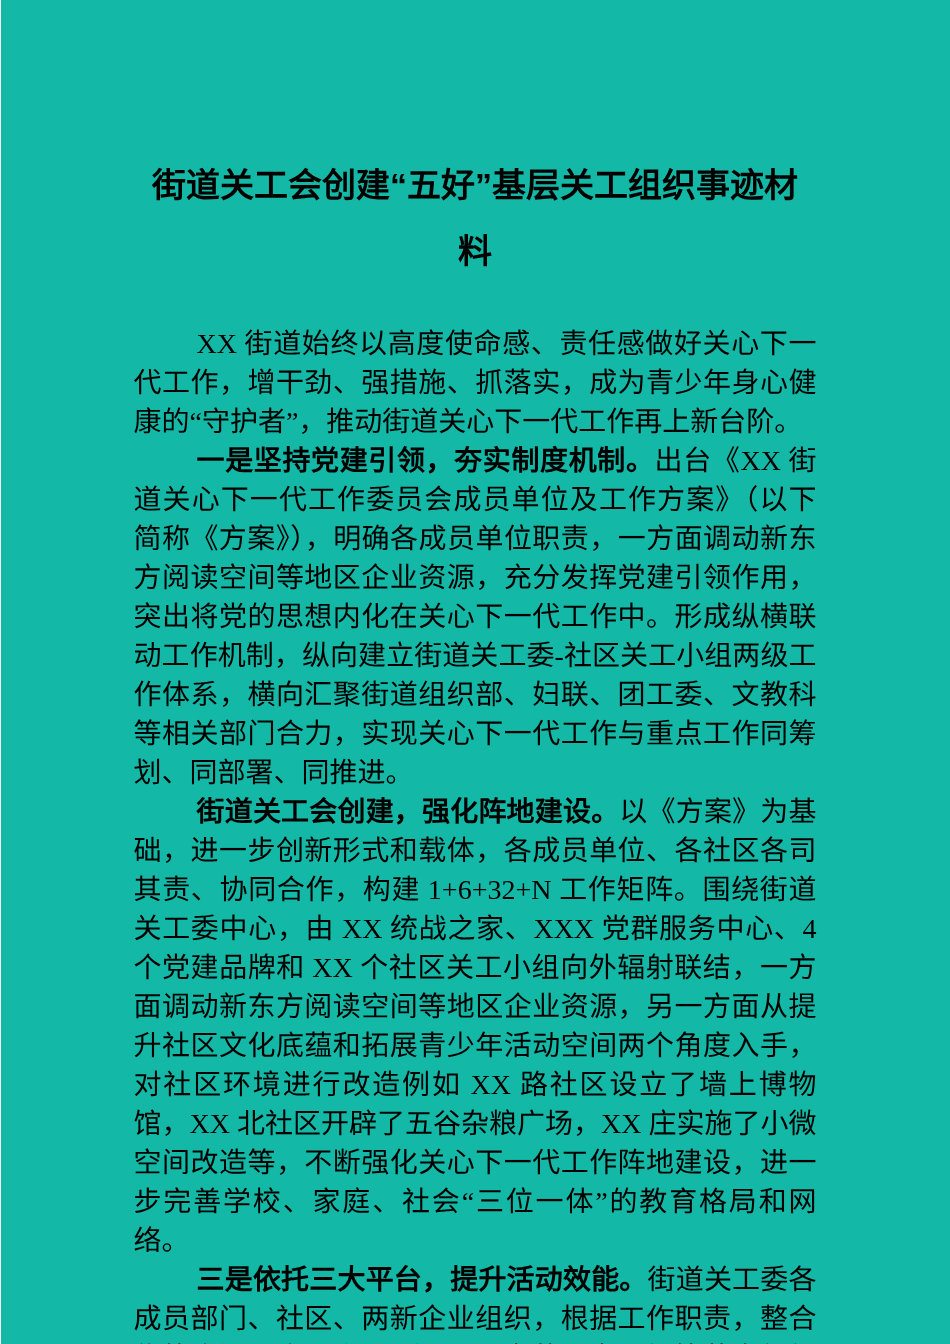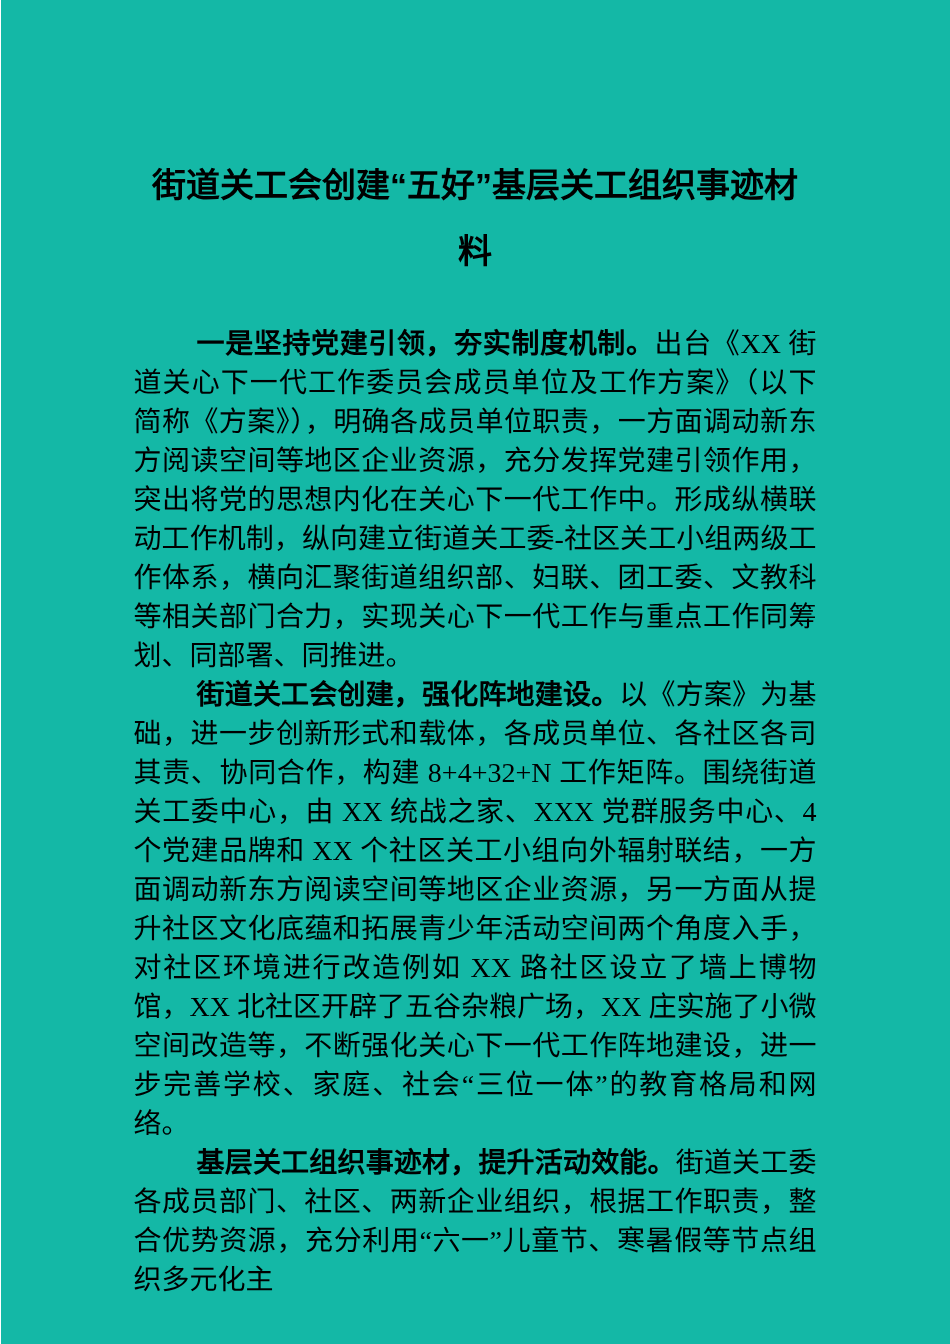"XX" p { html: none -> <p><span></span><span>XX 街道始终以高度使命感、责任感做好关心下一代工作，增干劲、强措施、抓落实，成为青少年身心健康的“守护者”，推动街道关心下一代工作再上新台阶。</span></p> }
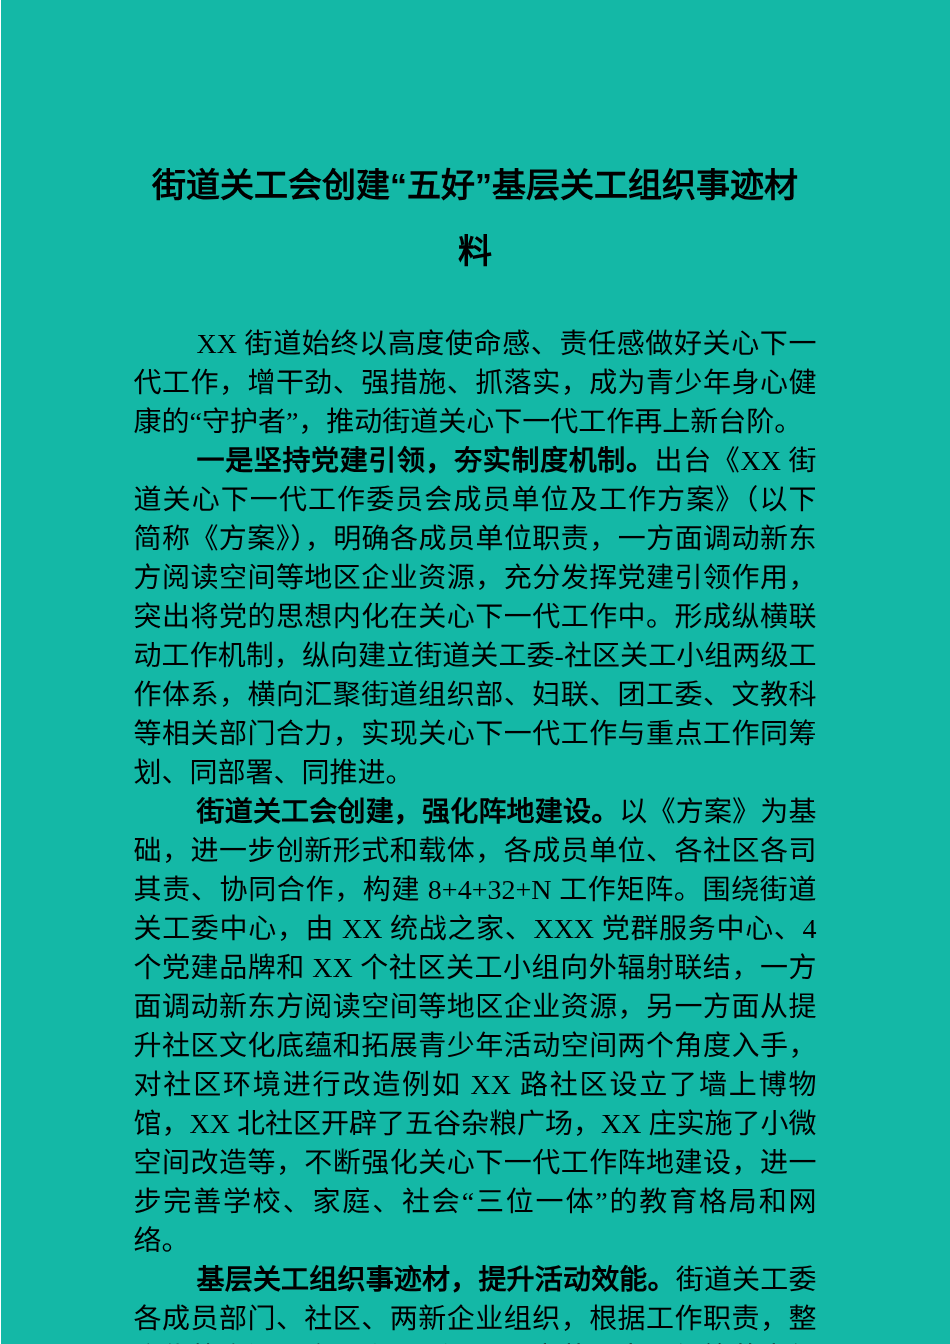"以《方案》为基础，进一步创新形式和载体，各成员单位、各社区各司其责、协同合作，构" span { text: 8+4+32+N -> 1+6+32+N }
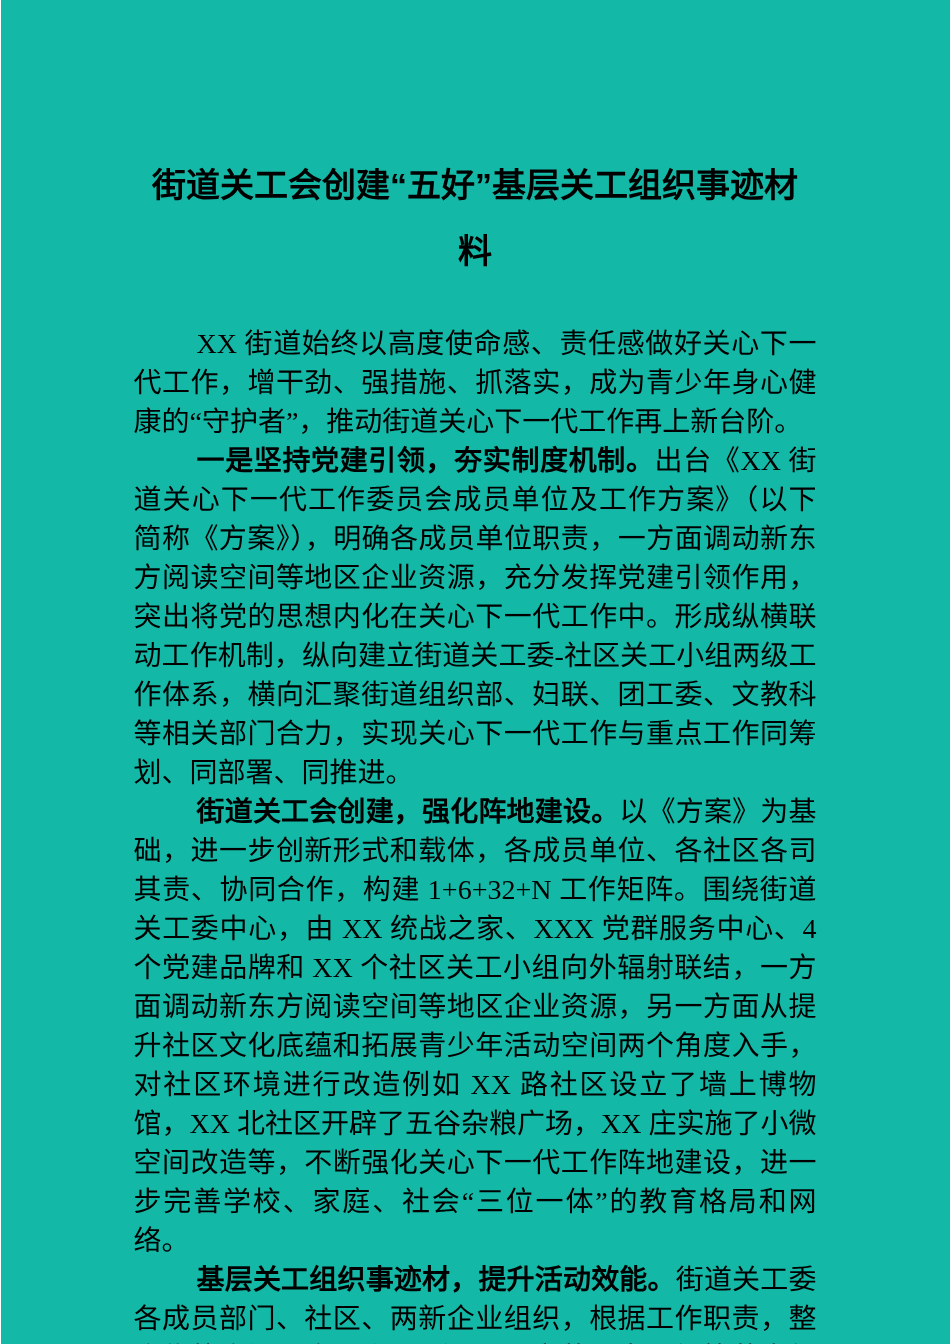"基层关工组织事迹材，提升活动效能。" span.lead { text: 基层关工组织事迹材 -> 三是依托三大平台 }
